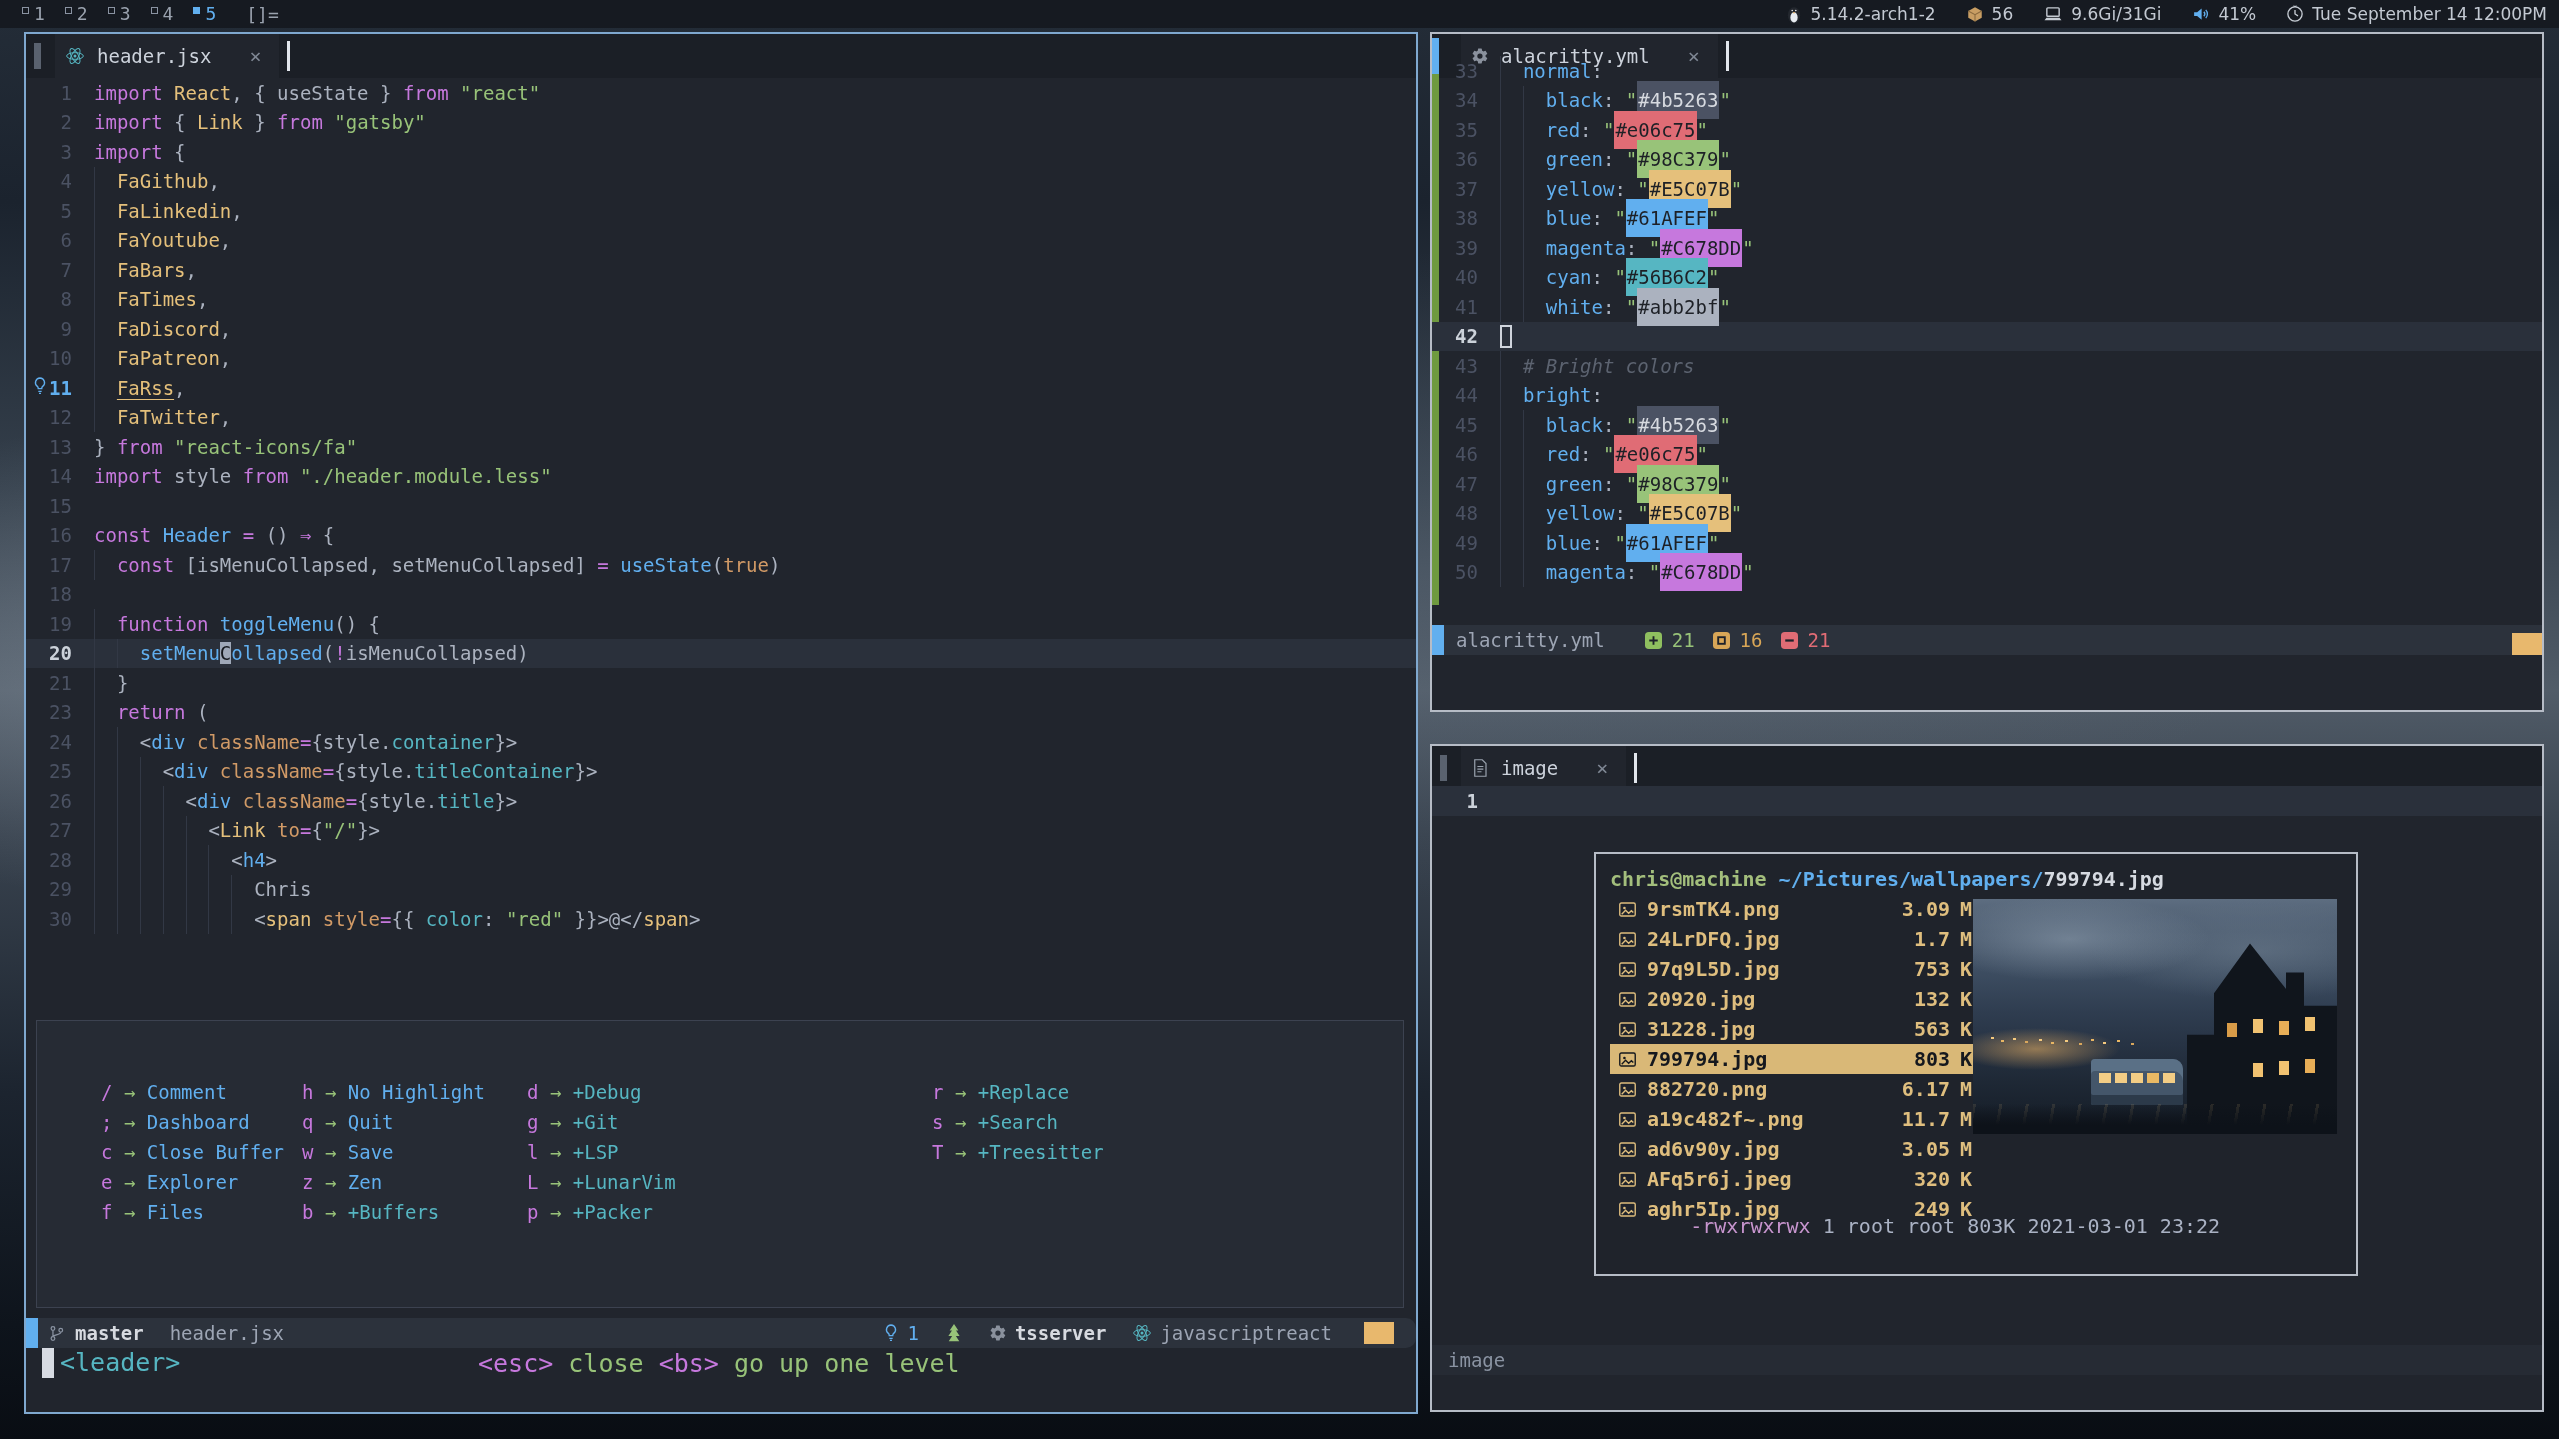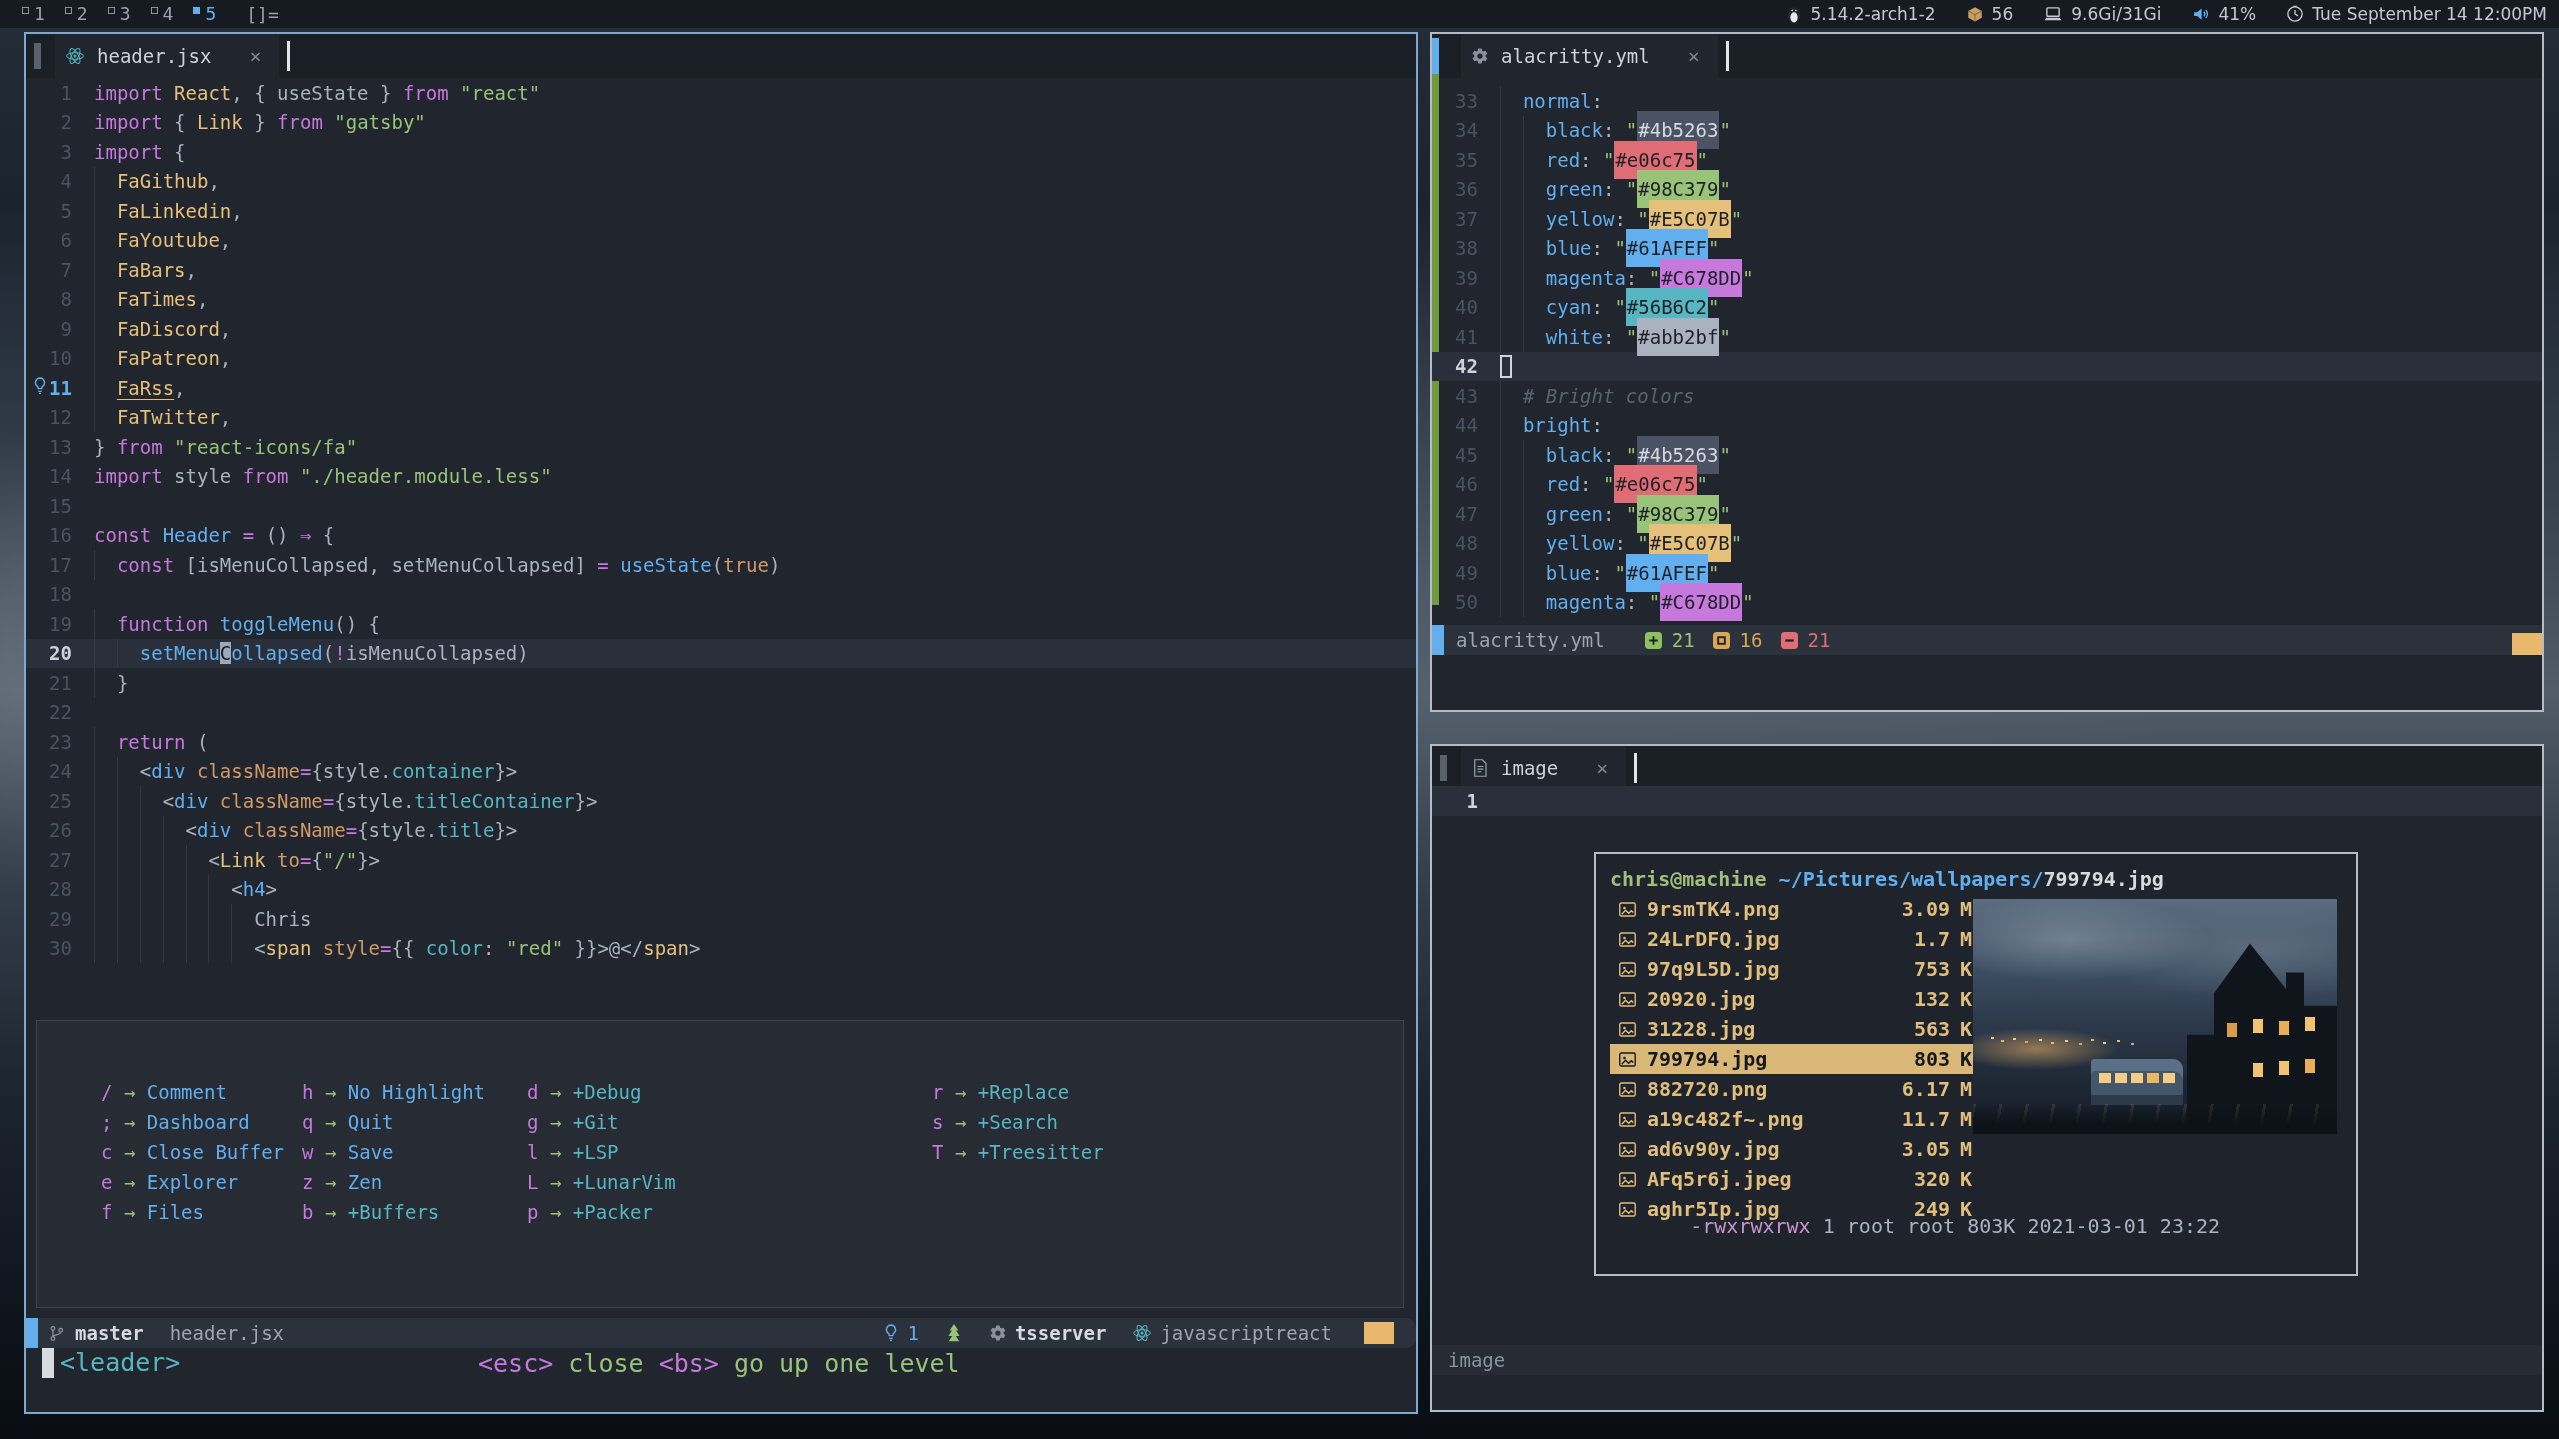"33" div.rows { top: 52px -> 22px }
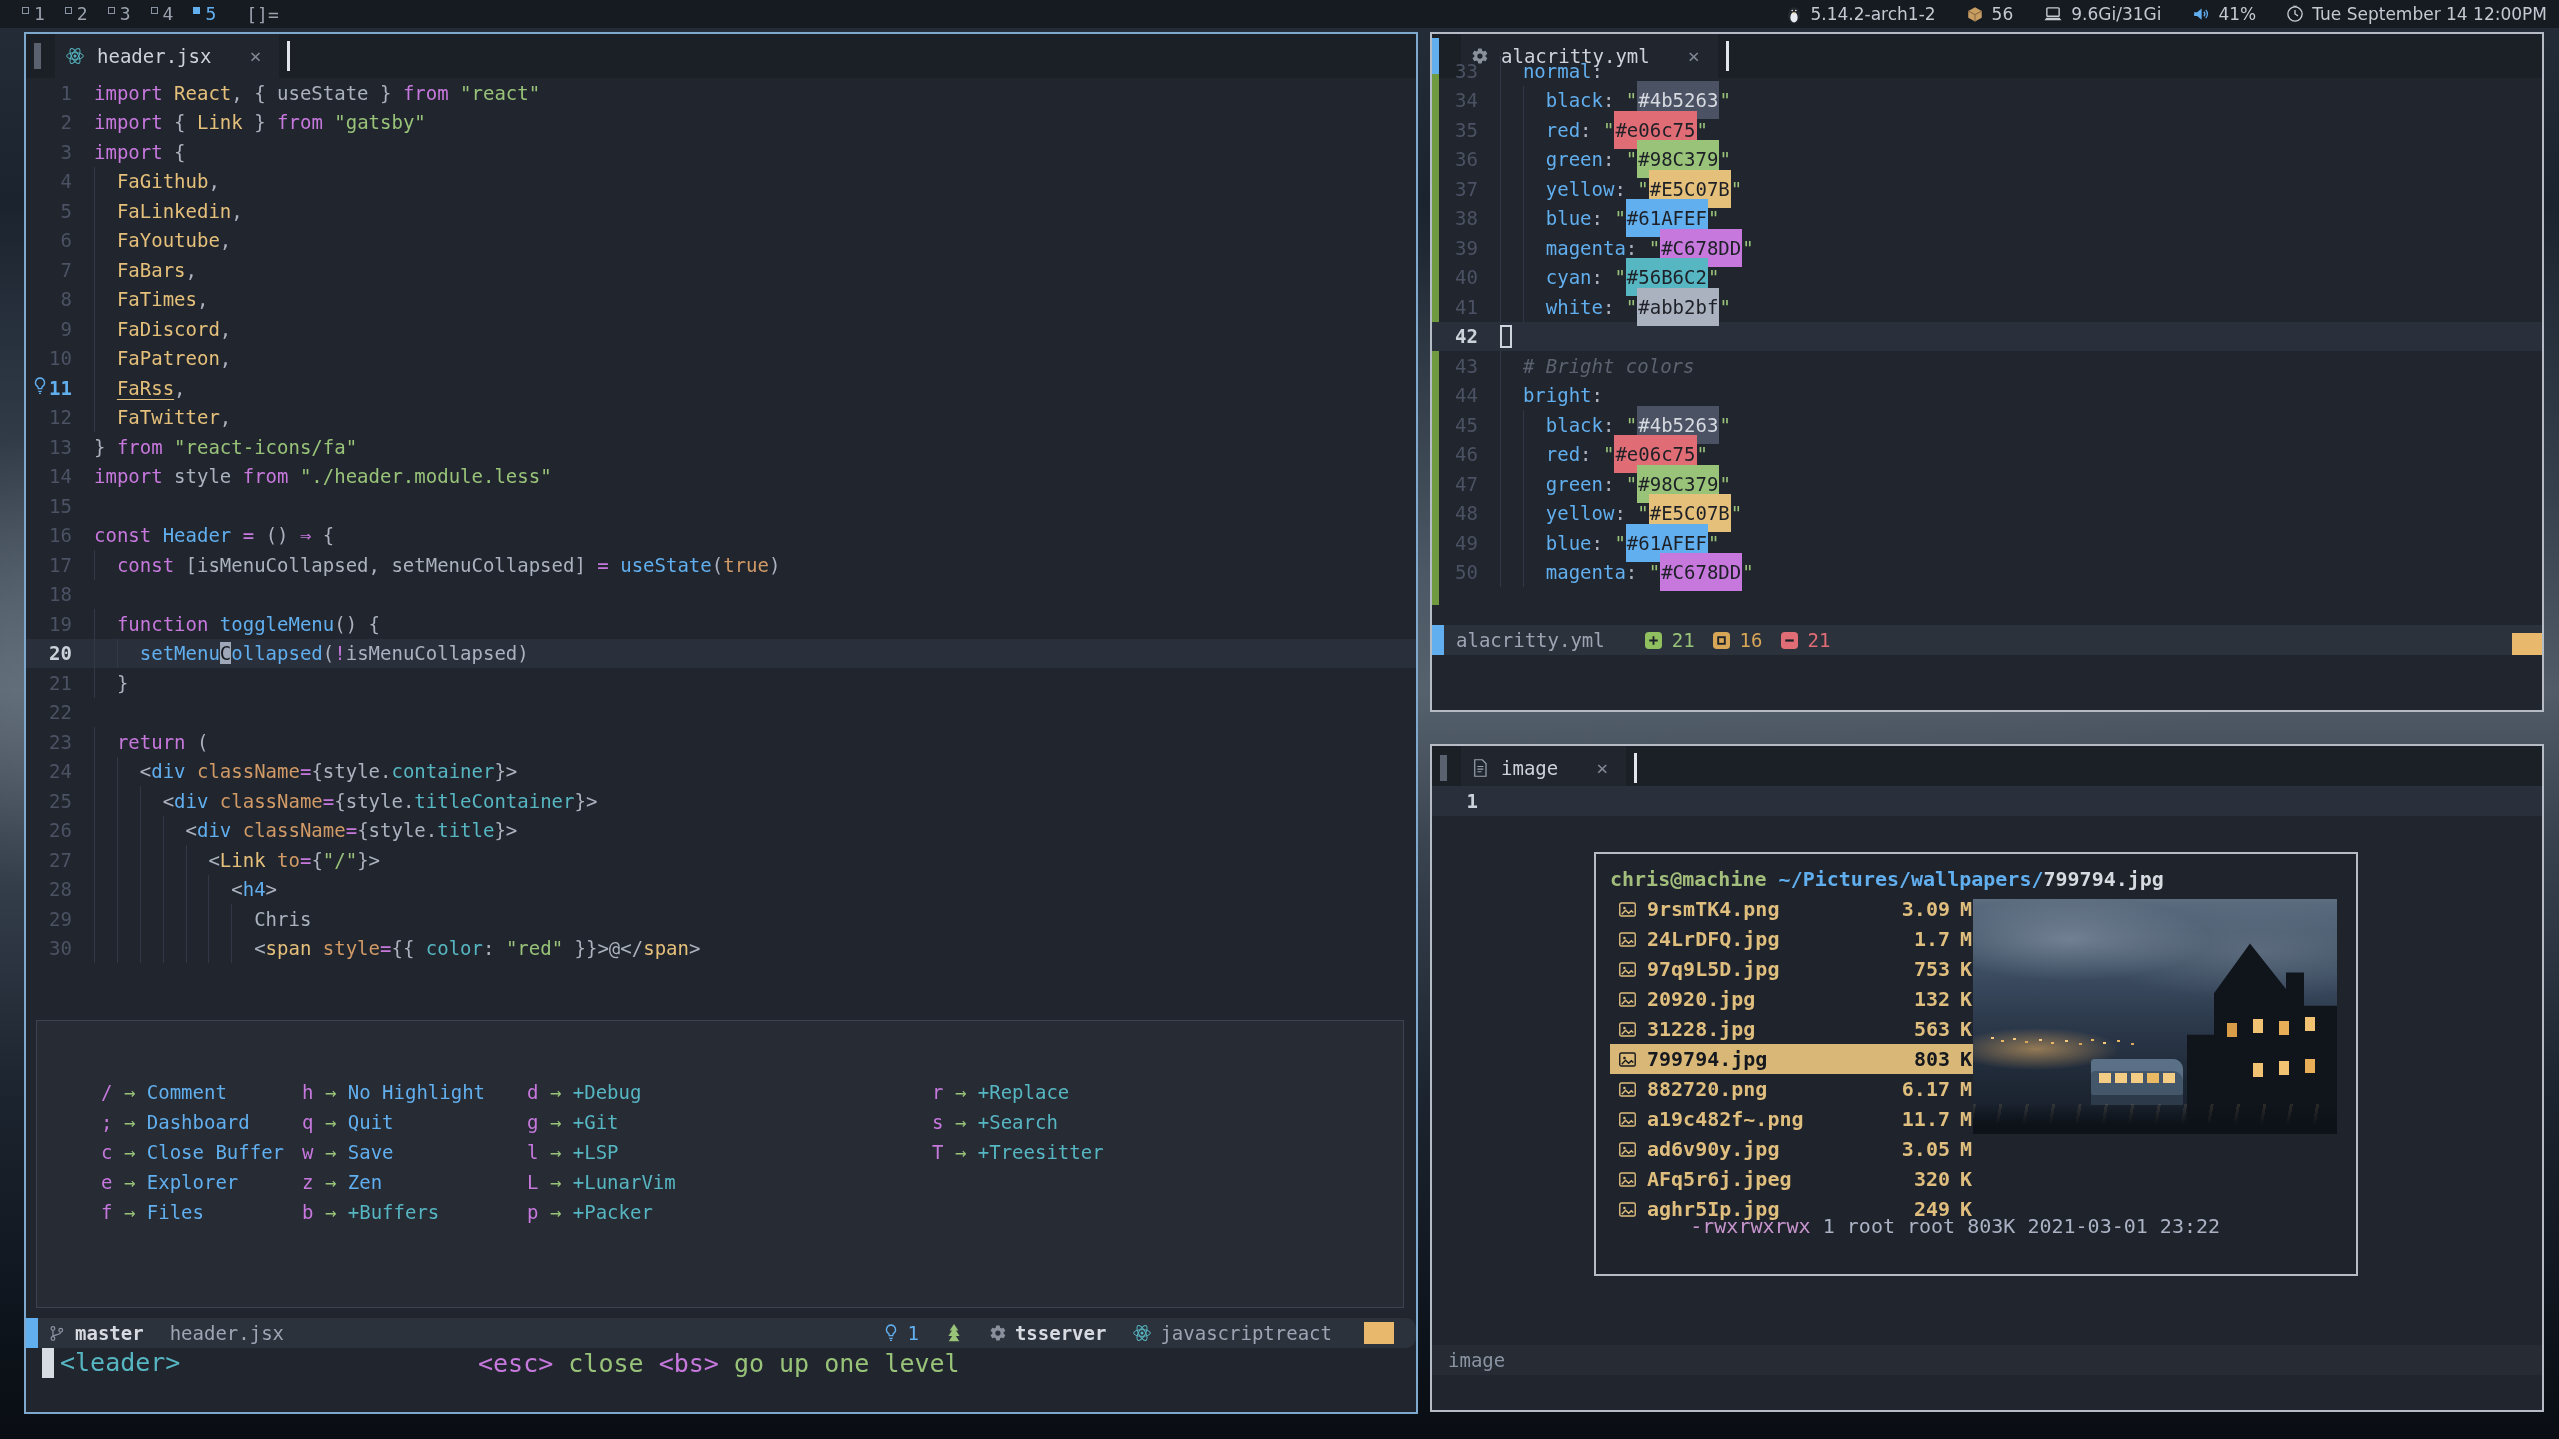"22" div.row { html: <div> <div> <span>22</span> </div> <div></div> </div> -> none }
